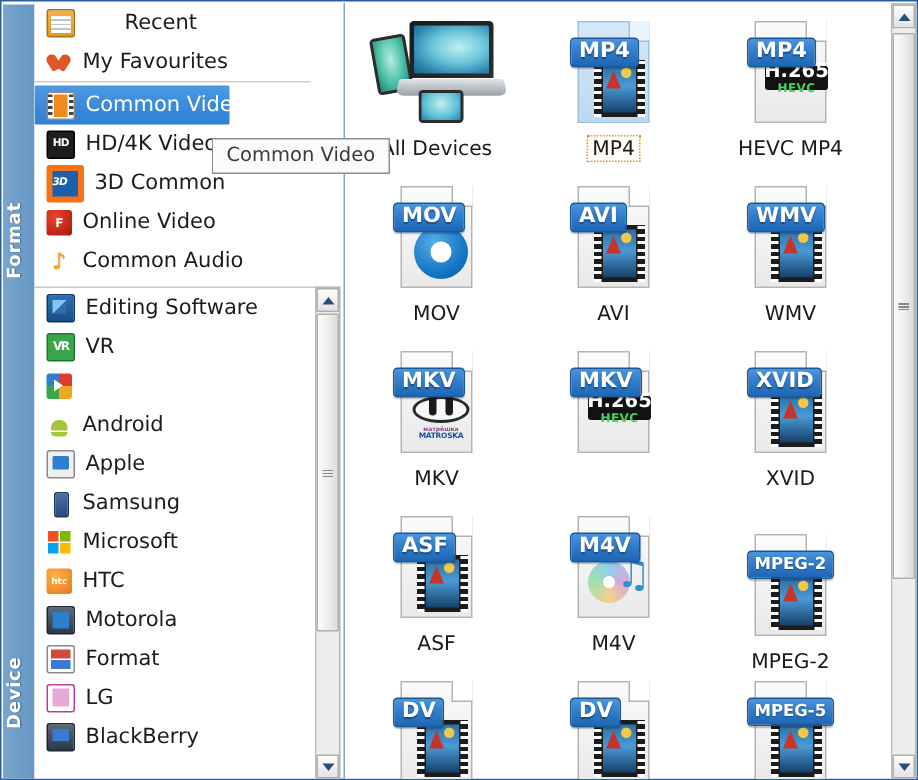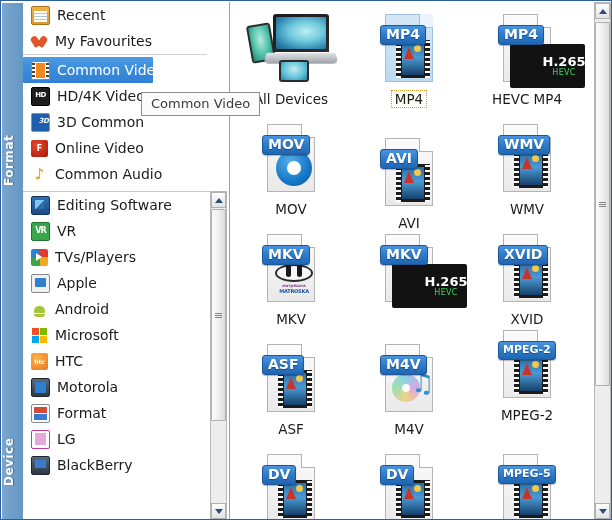"Recent" div.srow { gap: none -> 26px }
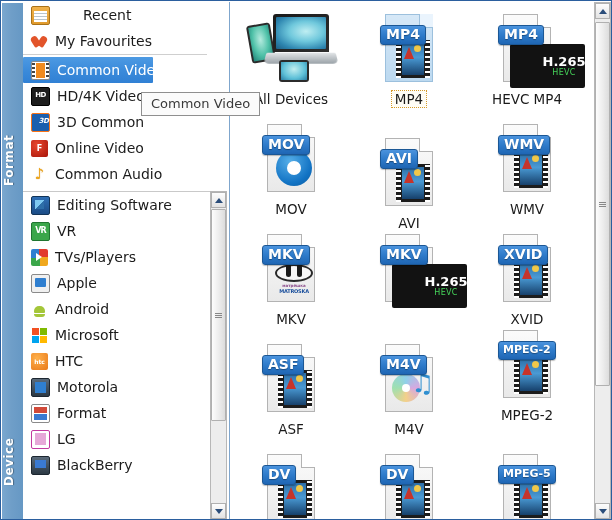"H.265" .hevc { height: 44px -> 16px; padding-left: 33px -> none }
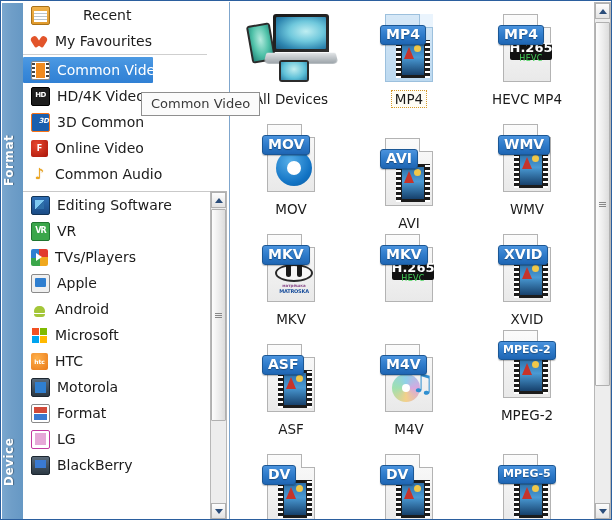"HEVC" .hevc .b { font-weight: normal -> bold }
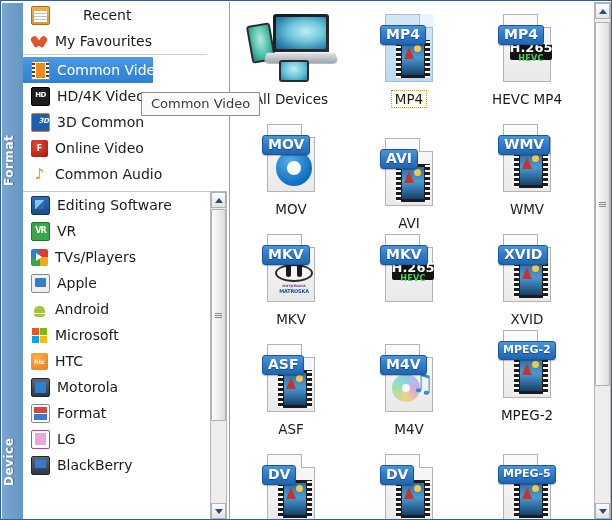"3D" .ic-3d { border: 1px solid #f97316 -> 4px solid #f97316; text-align: right -> left }
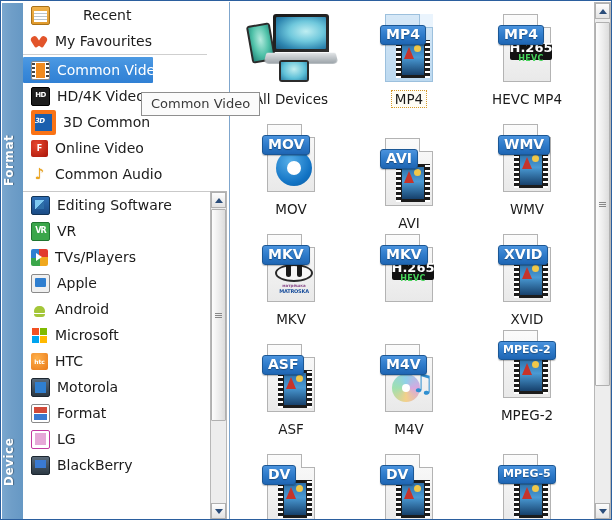"AVI" div.cell { top: 124px -> 110px }
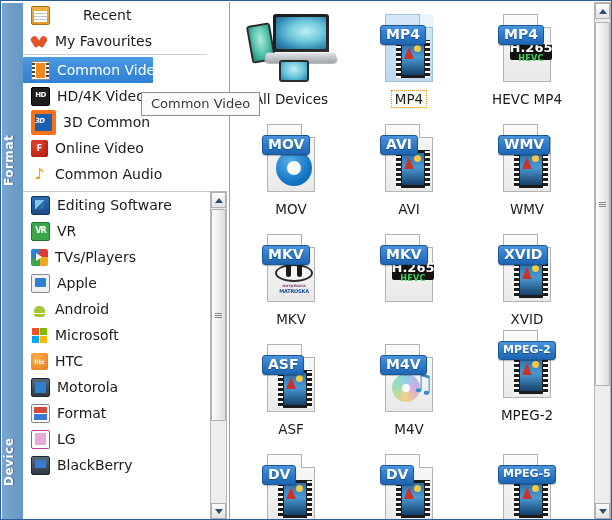"TVs/Players" span.lbl { html: <span>TVs/Players</span> -> none }
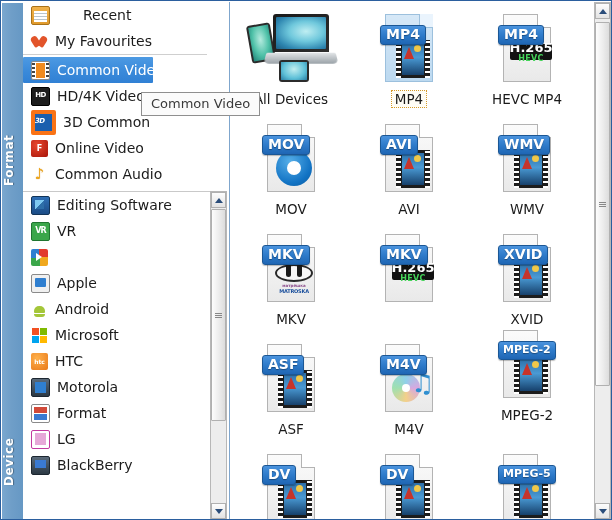"Apple" div.srow { order: before "Android" -> after "Android" }
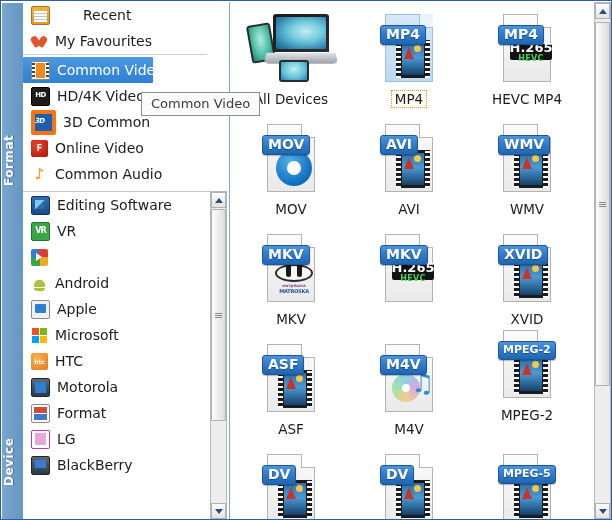"Samsung" div.srow { html: none -> <div> <span></span> <span>Samsung</span> </div> }
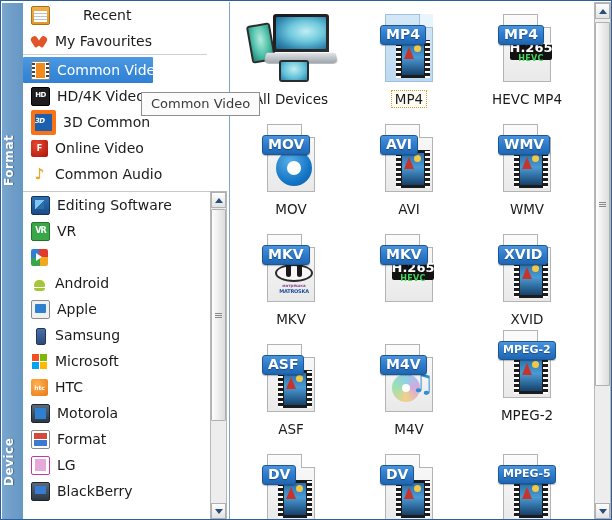"MPEG-2" div.cell { top: 316px -> 342px }
